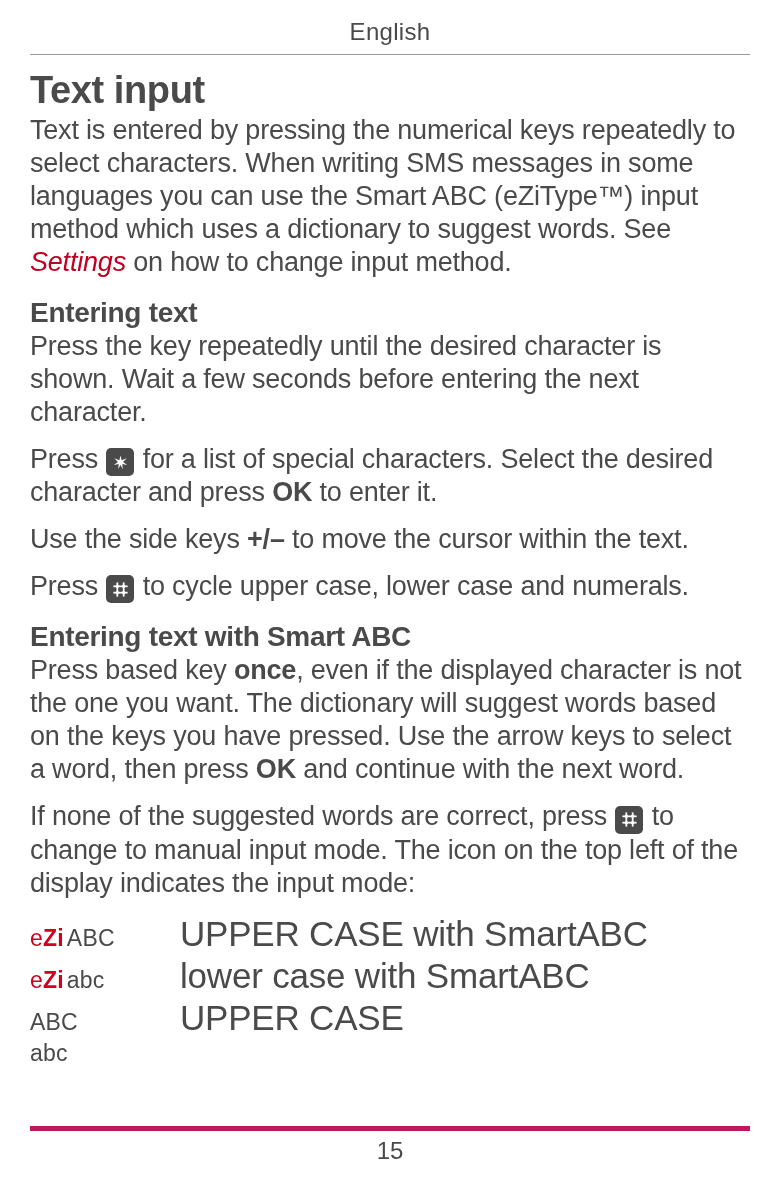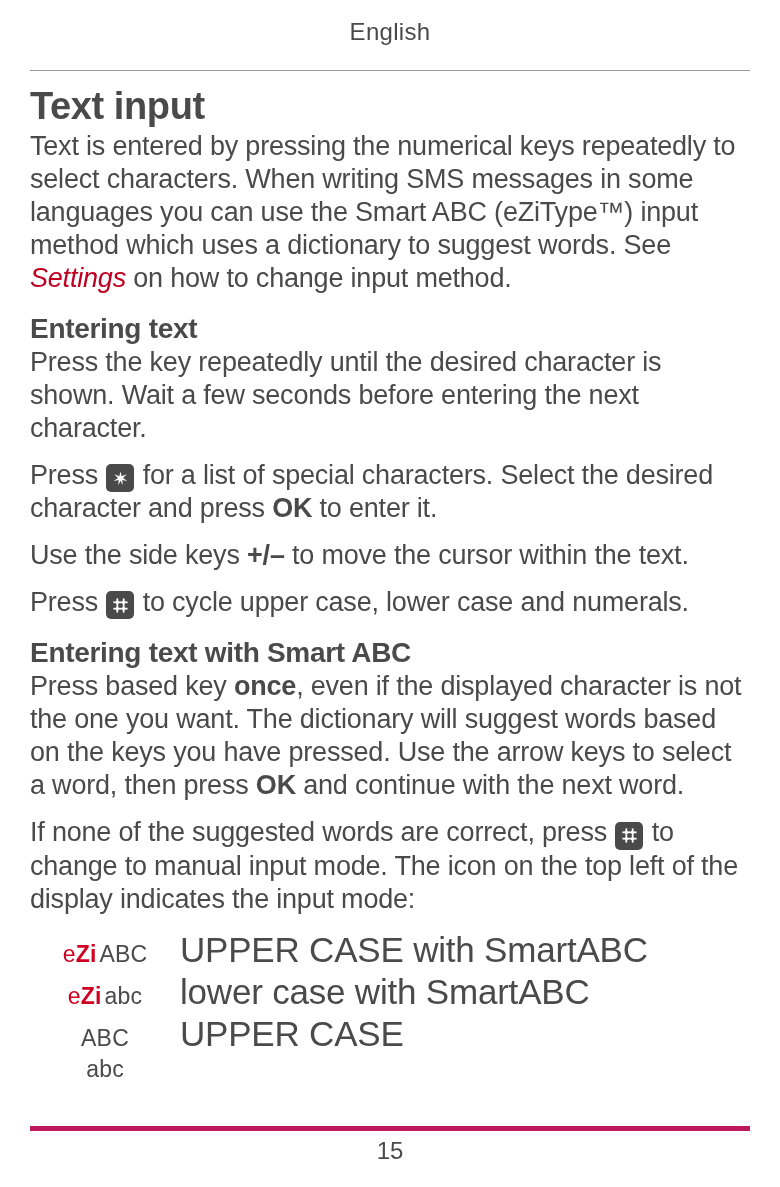"English" .header { padding-bottom: 24px -> 8px }
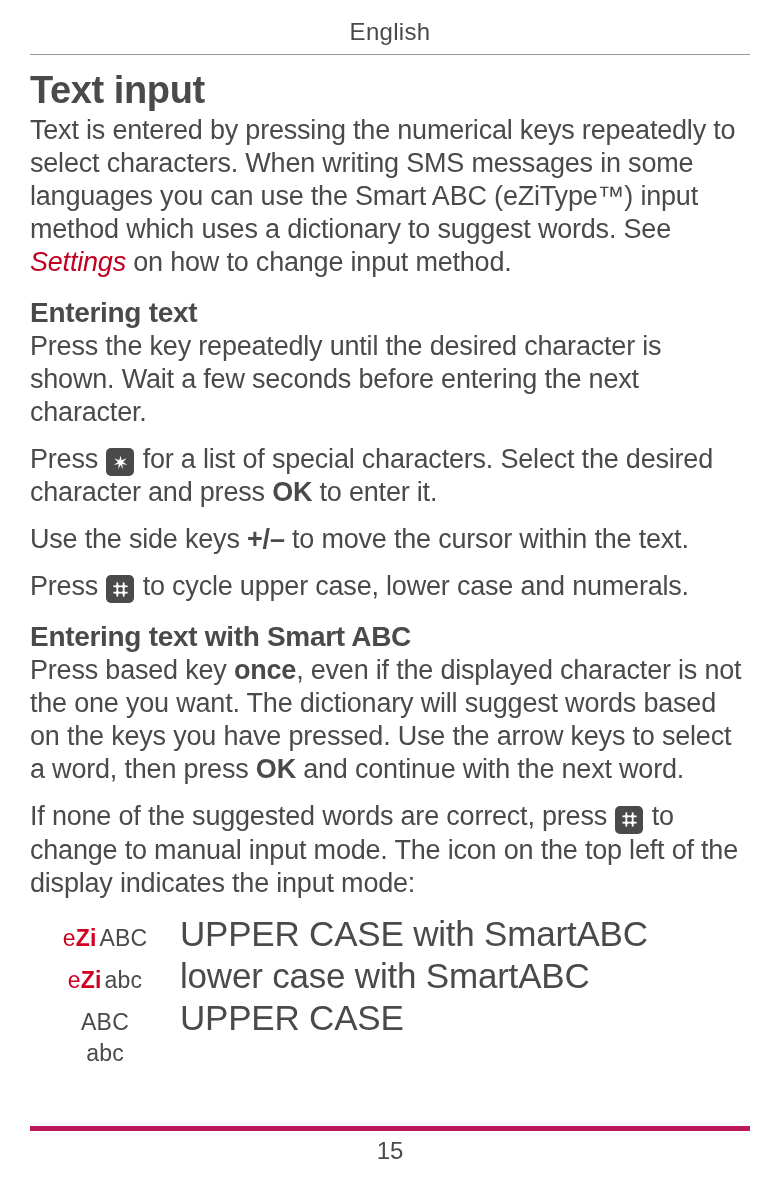"eZiABC" .mode-table { text-align: center -> none }
